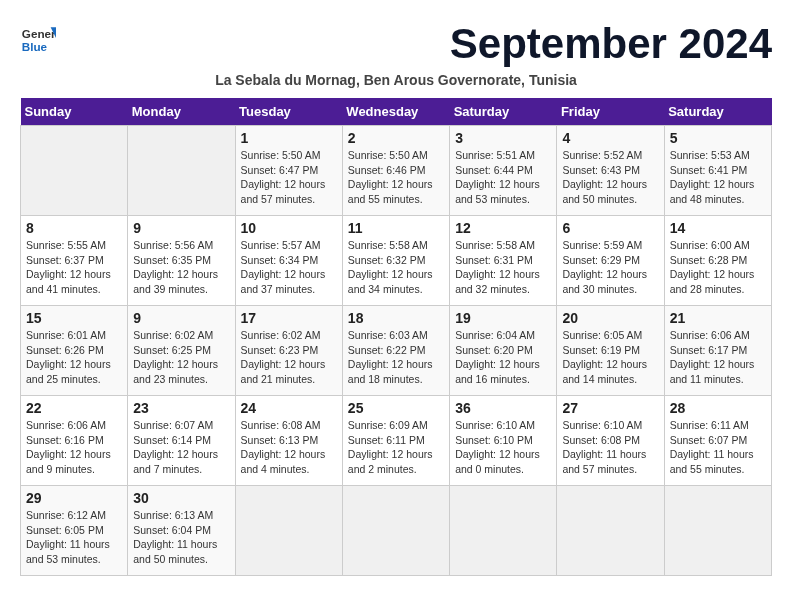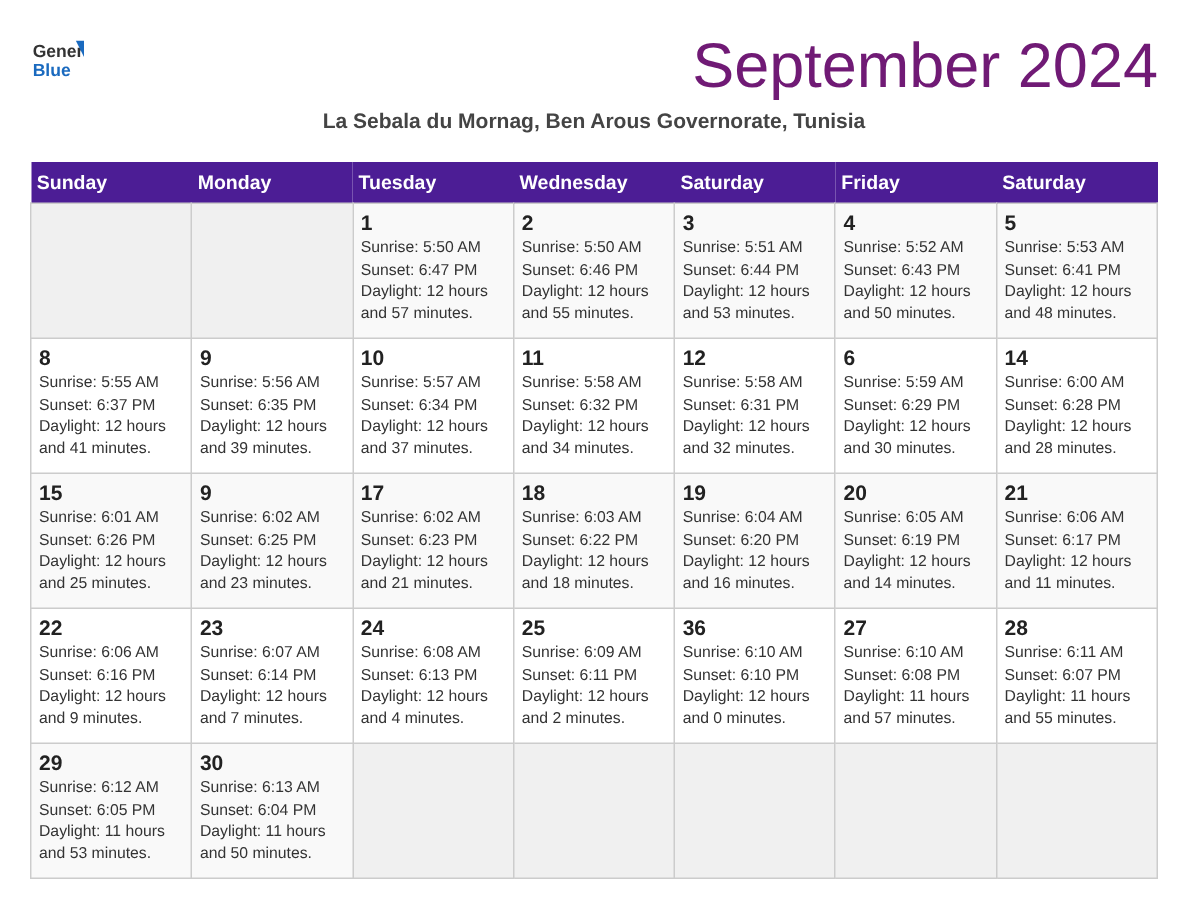"September 2024" .month-title { color: #701a75 -> #0f172a; font-weight: normal -> bold }
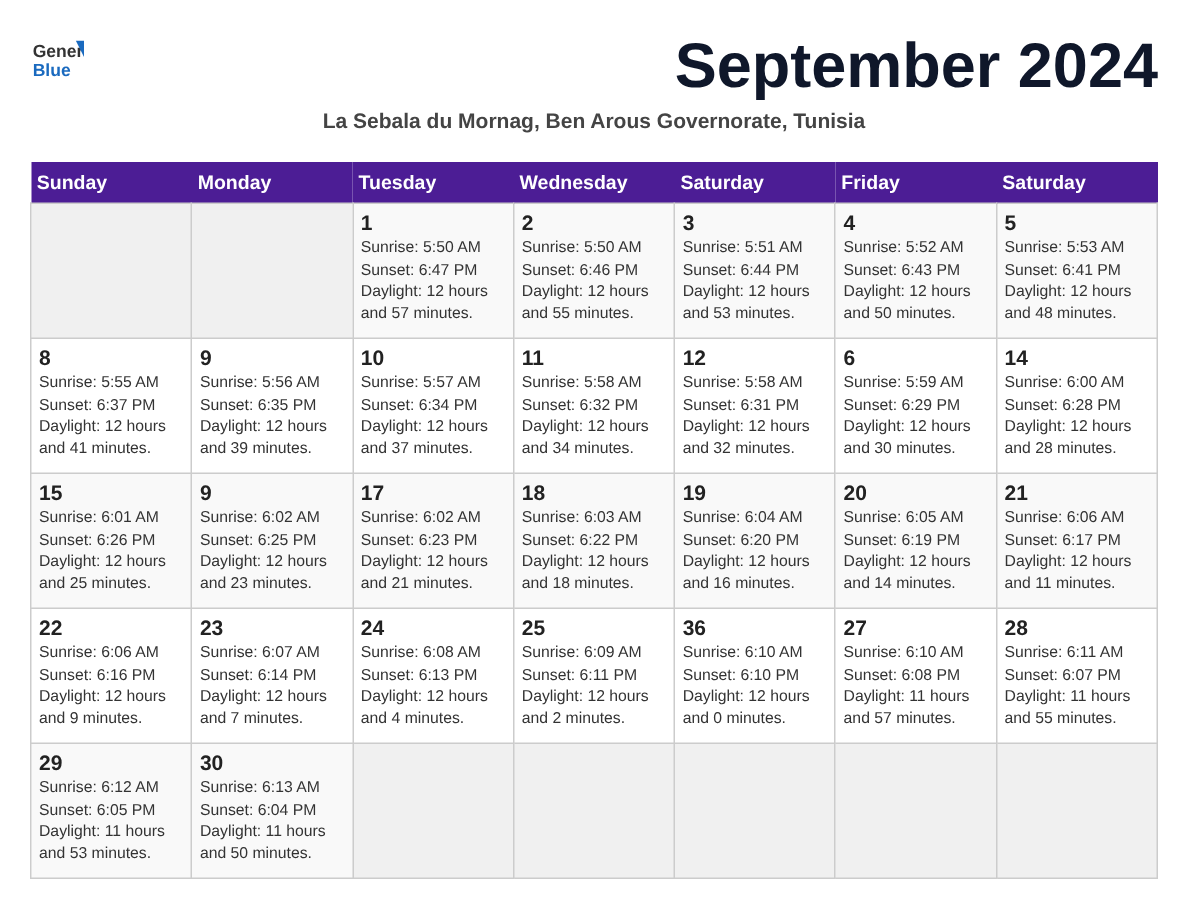"La Sebala du Mornag, Ben" .subtitle { margin-bottom: 20px -> 10px }
